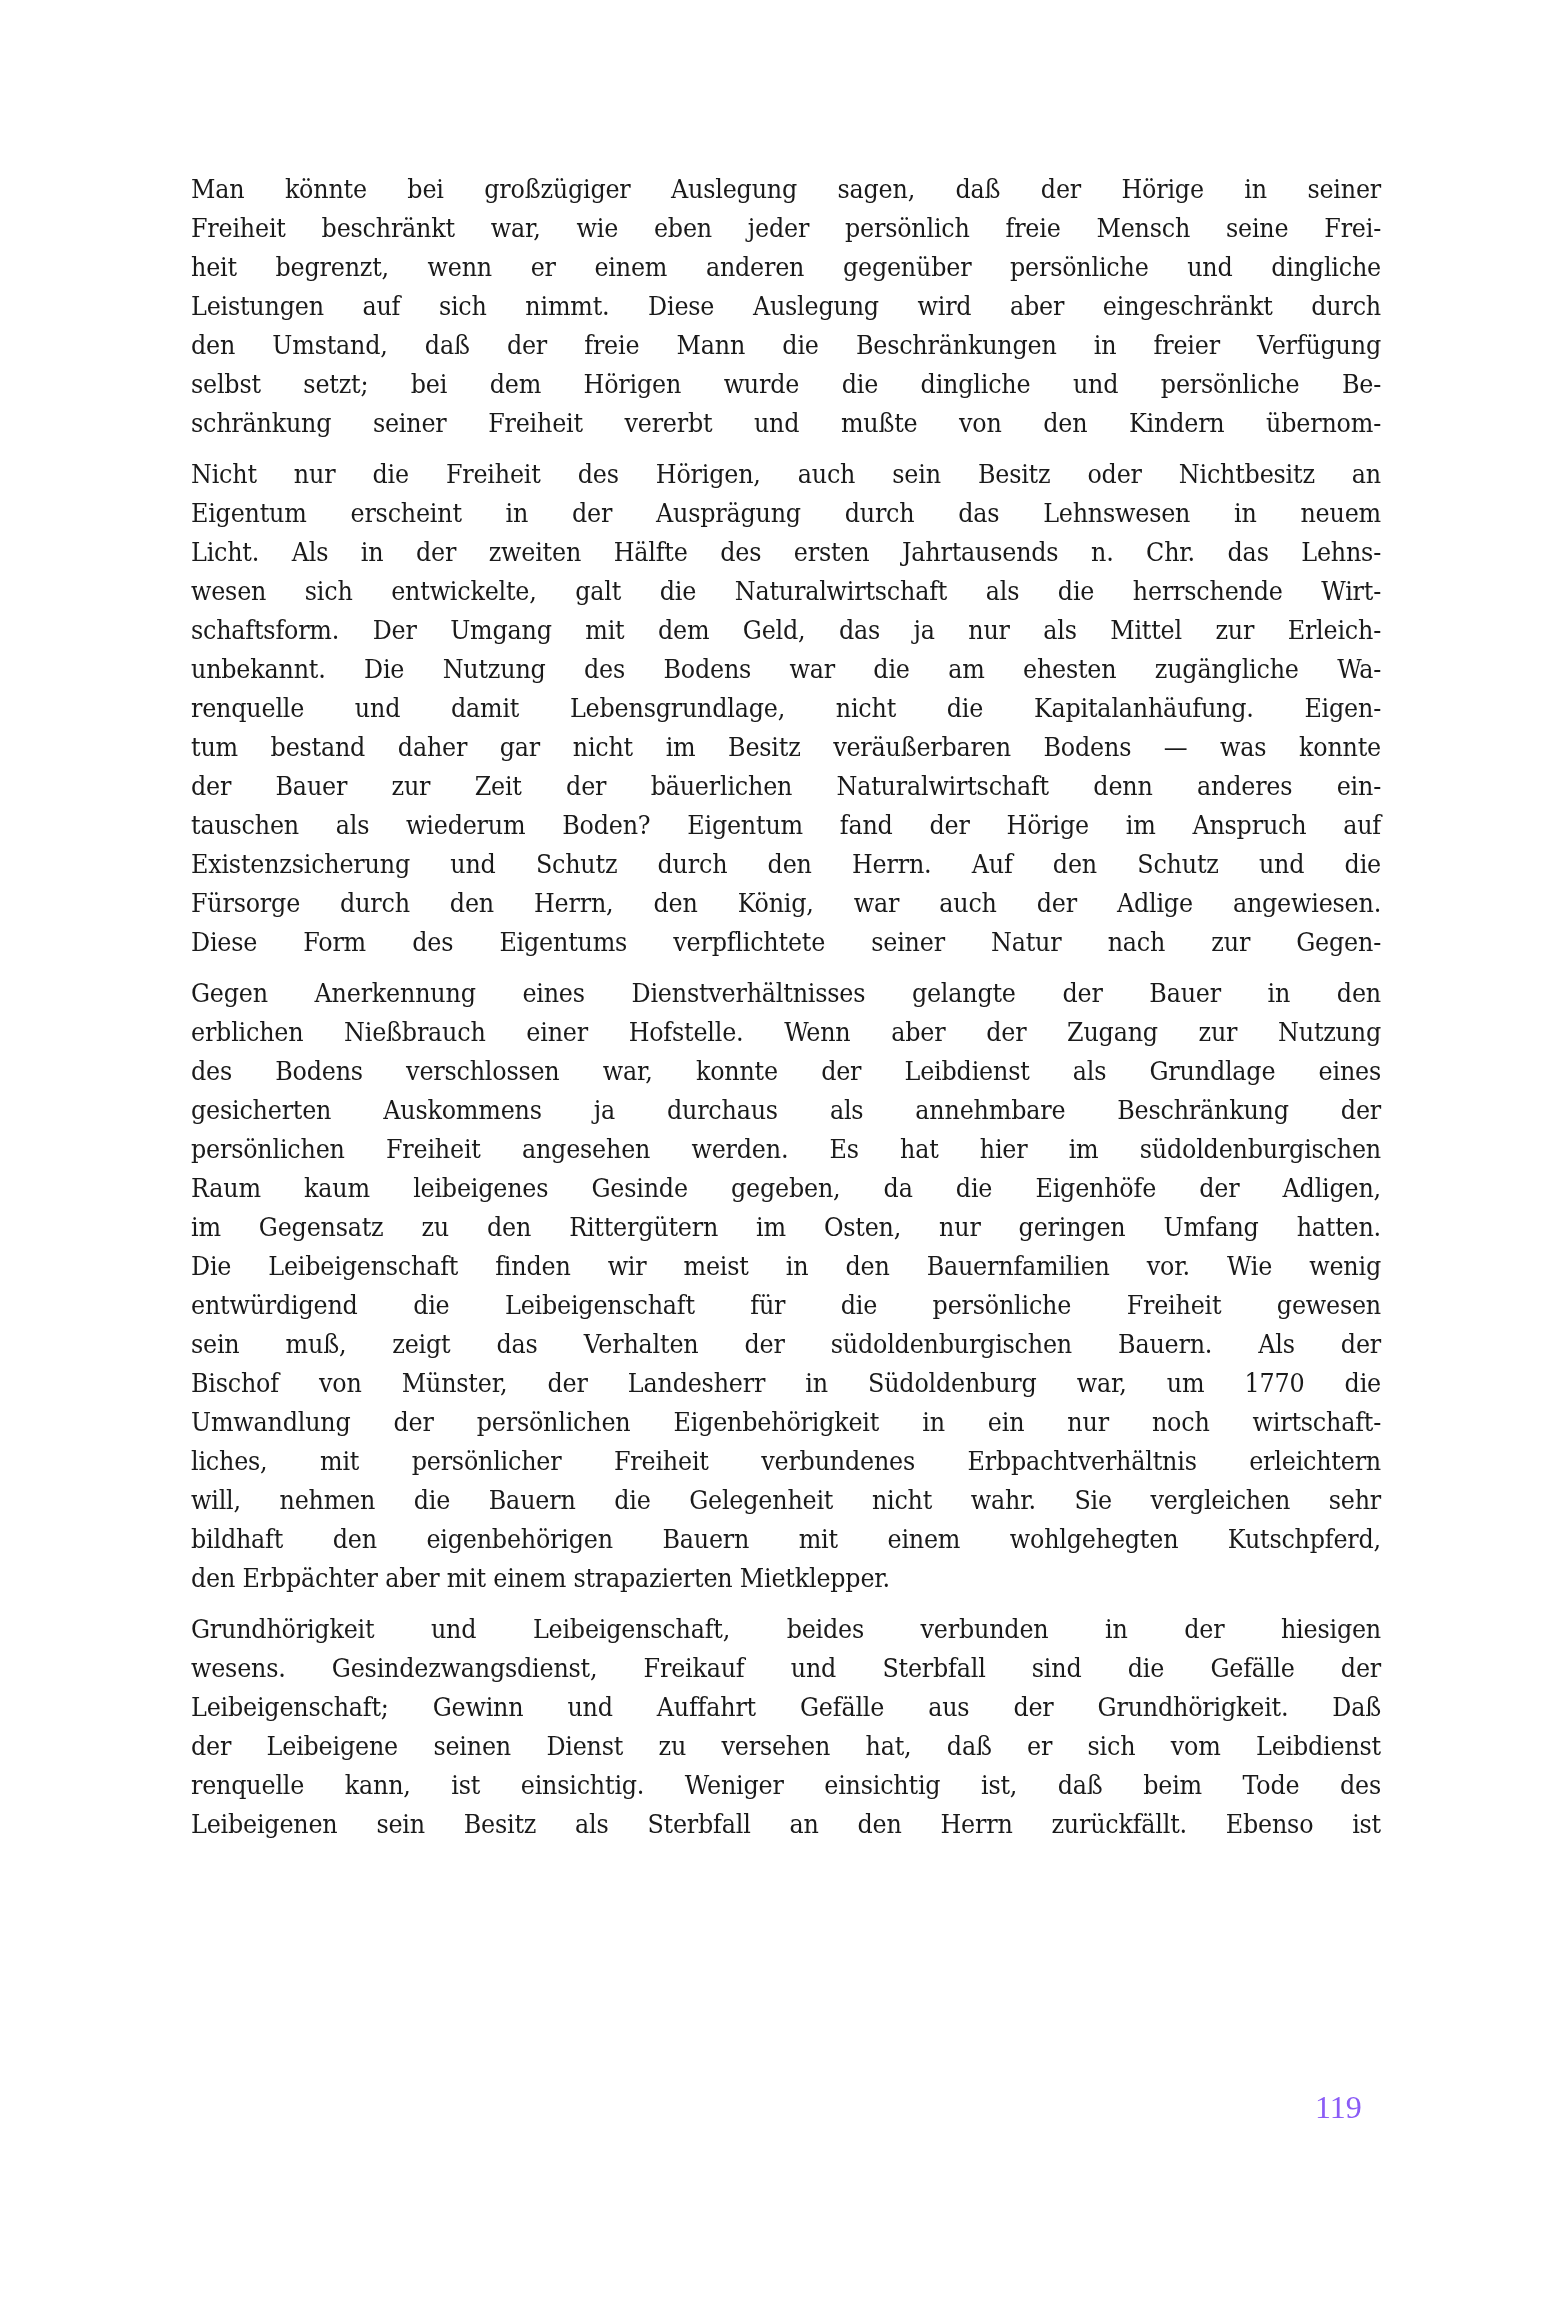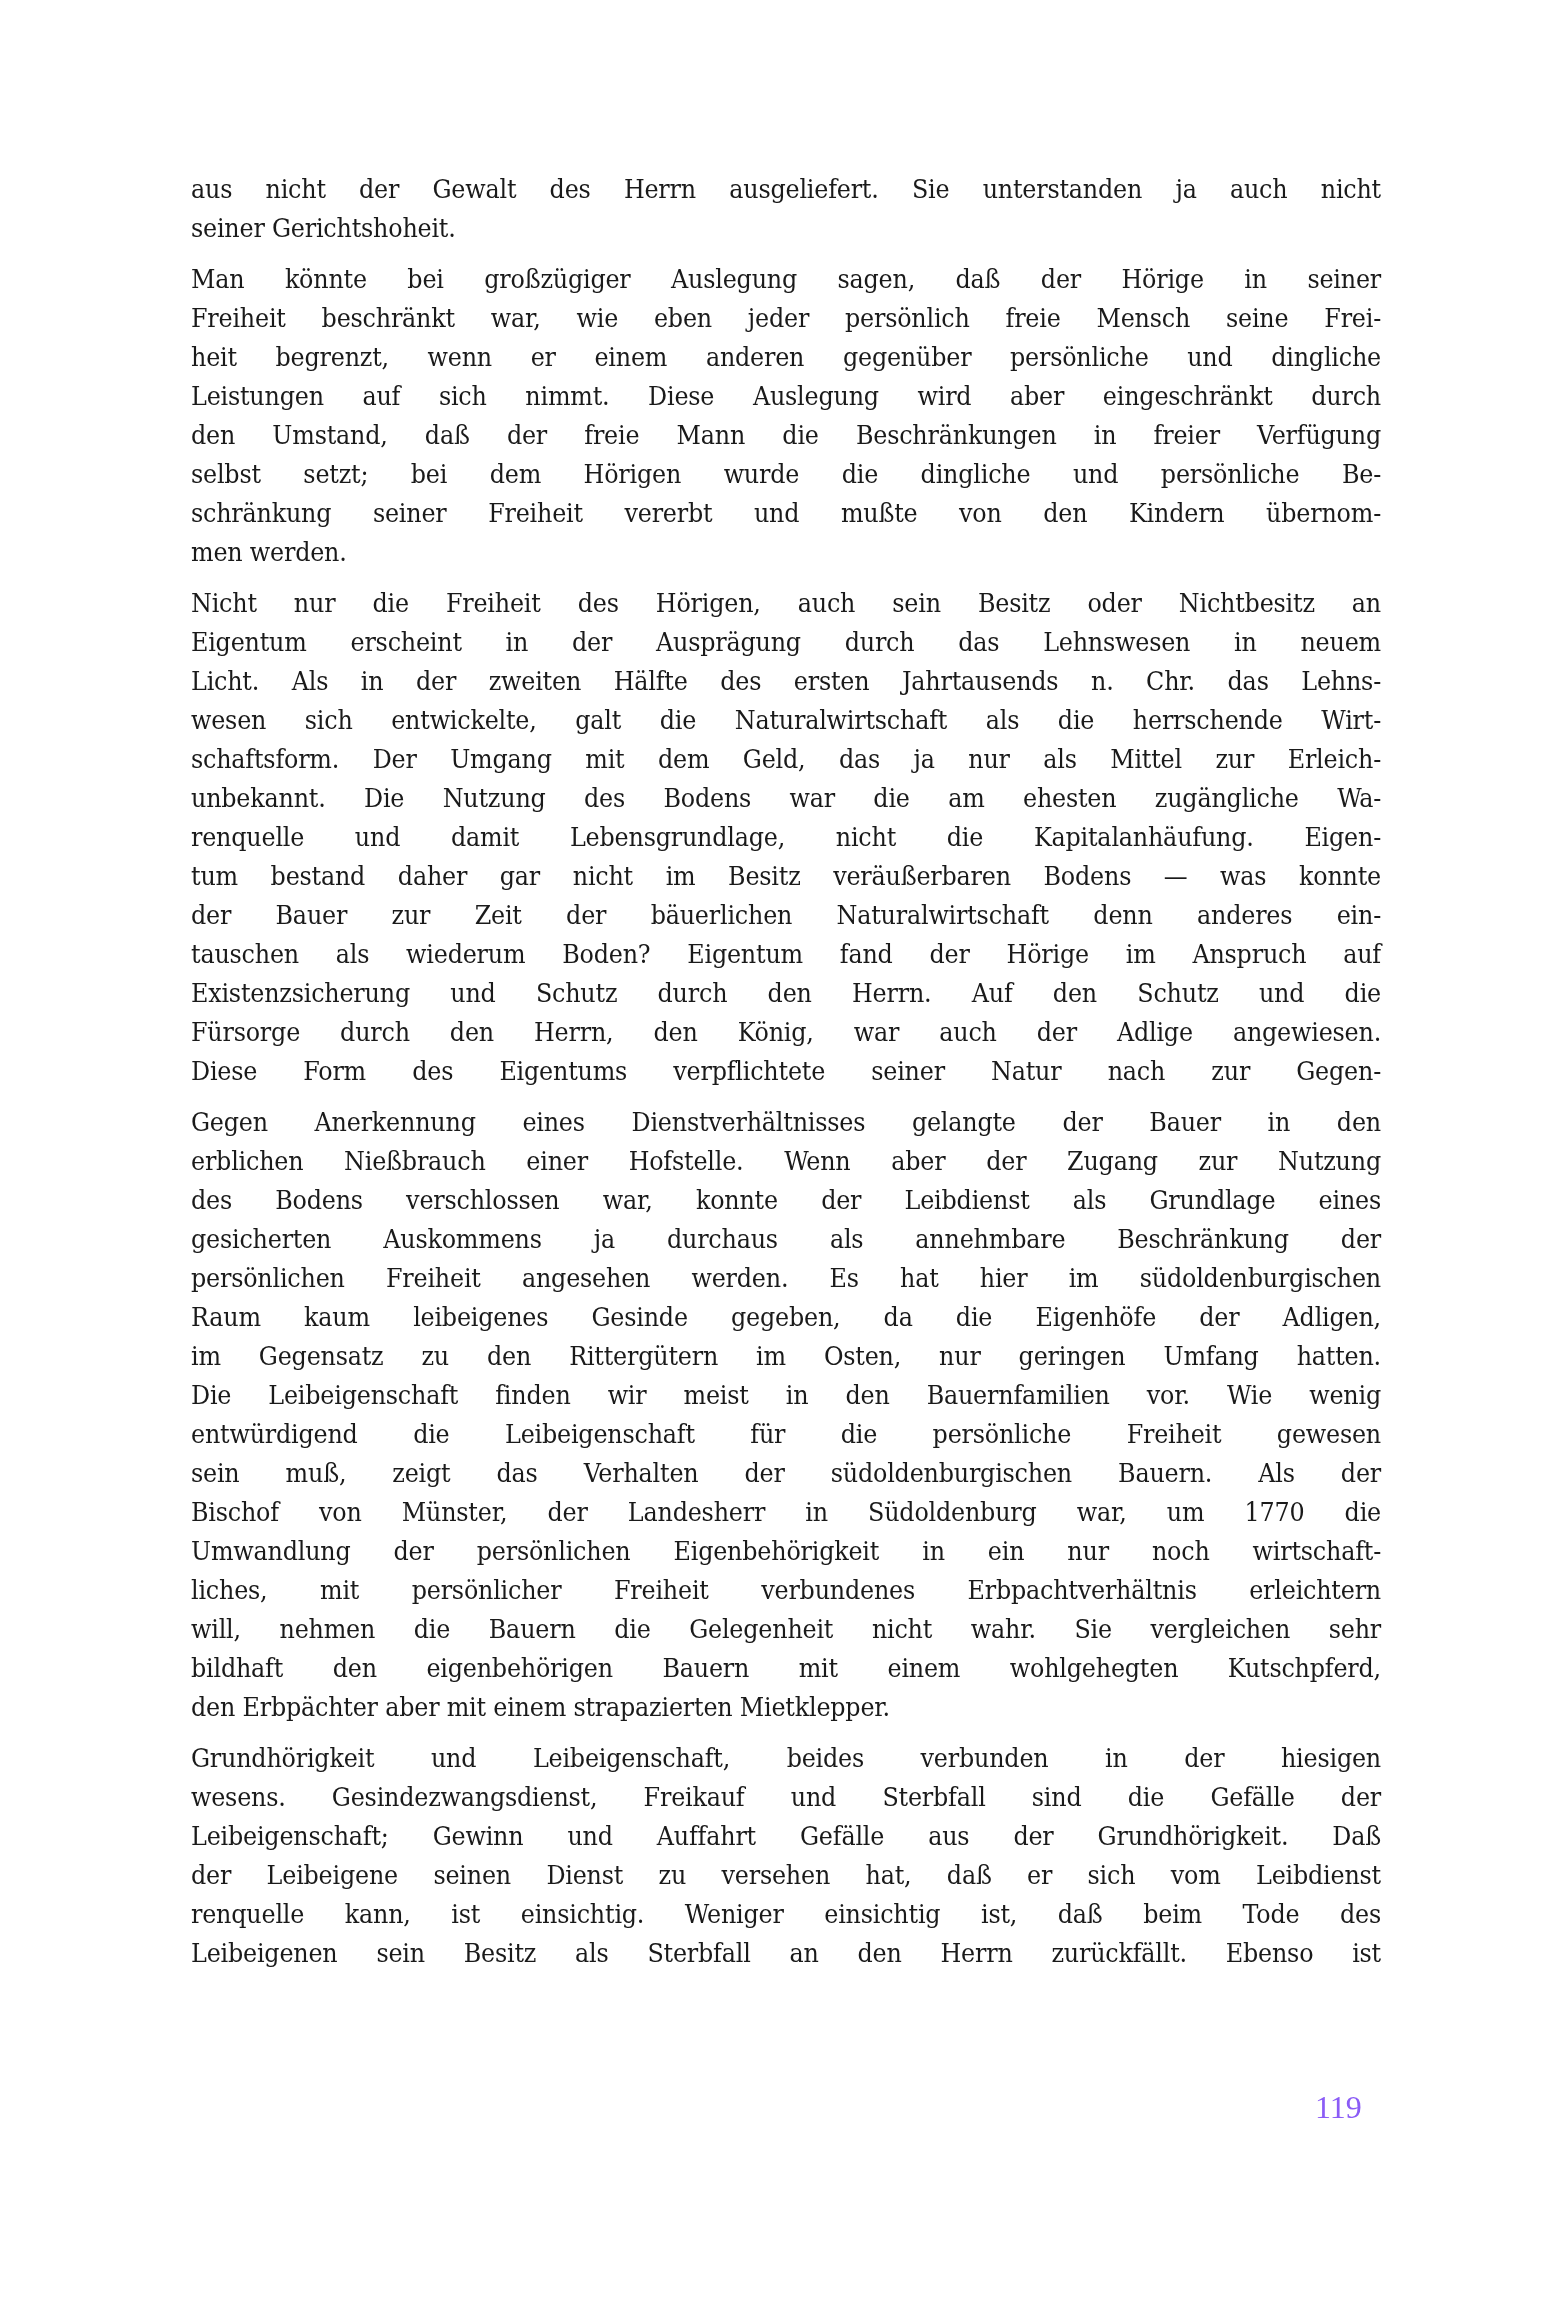"aus nicht der Gewalt des" p.para { html: <p> <span>aus nicht der Gewalt des Herrn ausgeliefert. Sie unterstanden ja auch nicht</span> <span>seiner Gerichtshoheit.</span> </p> -> none }
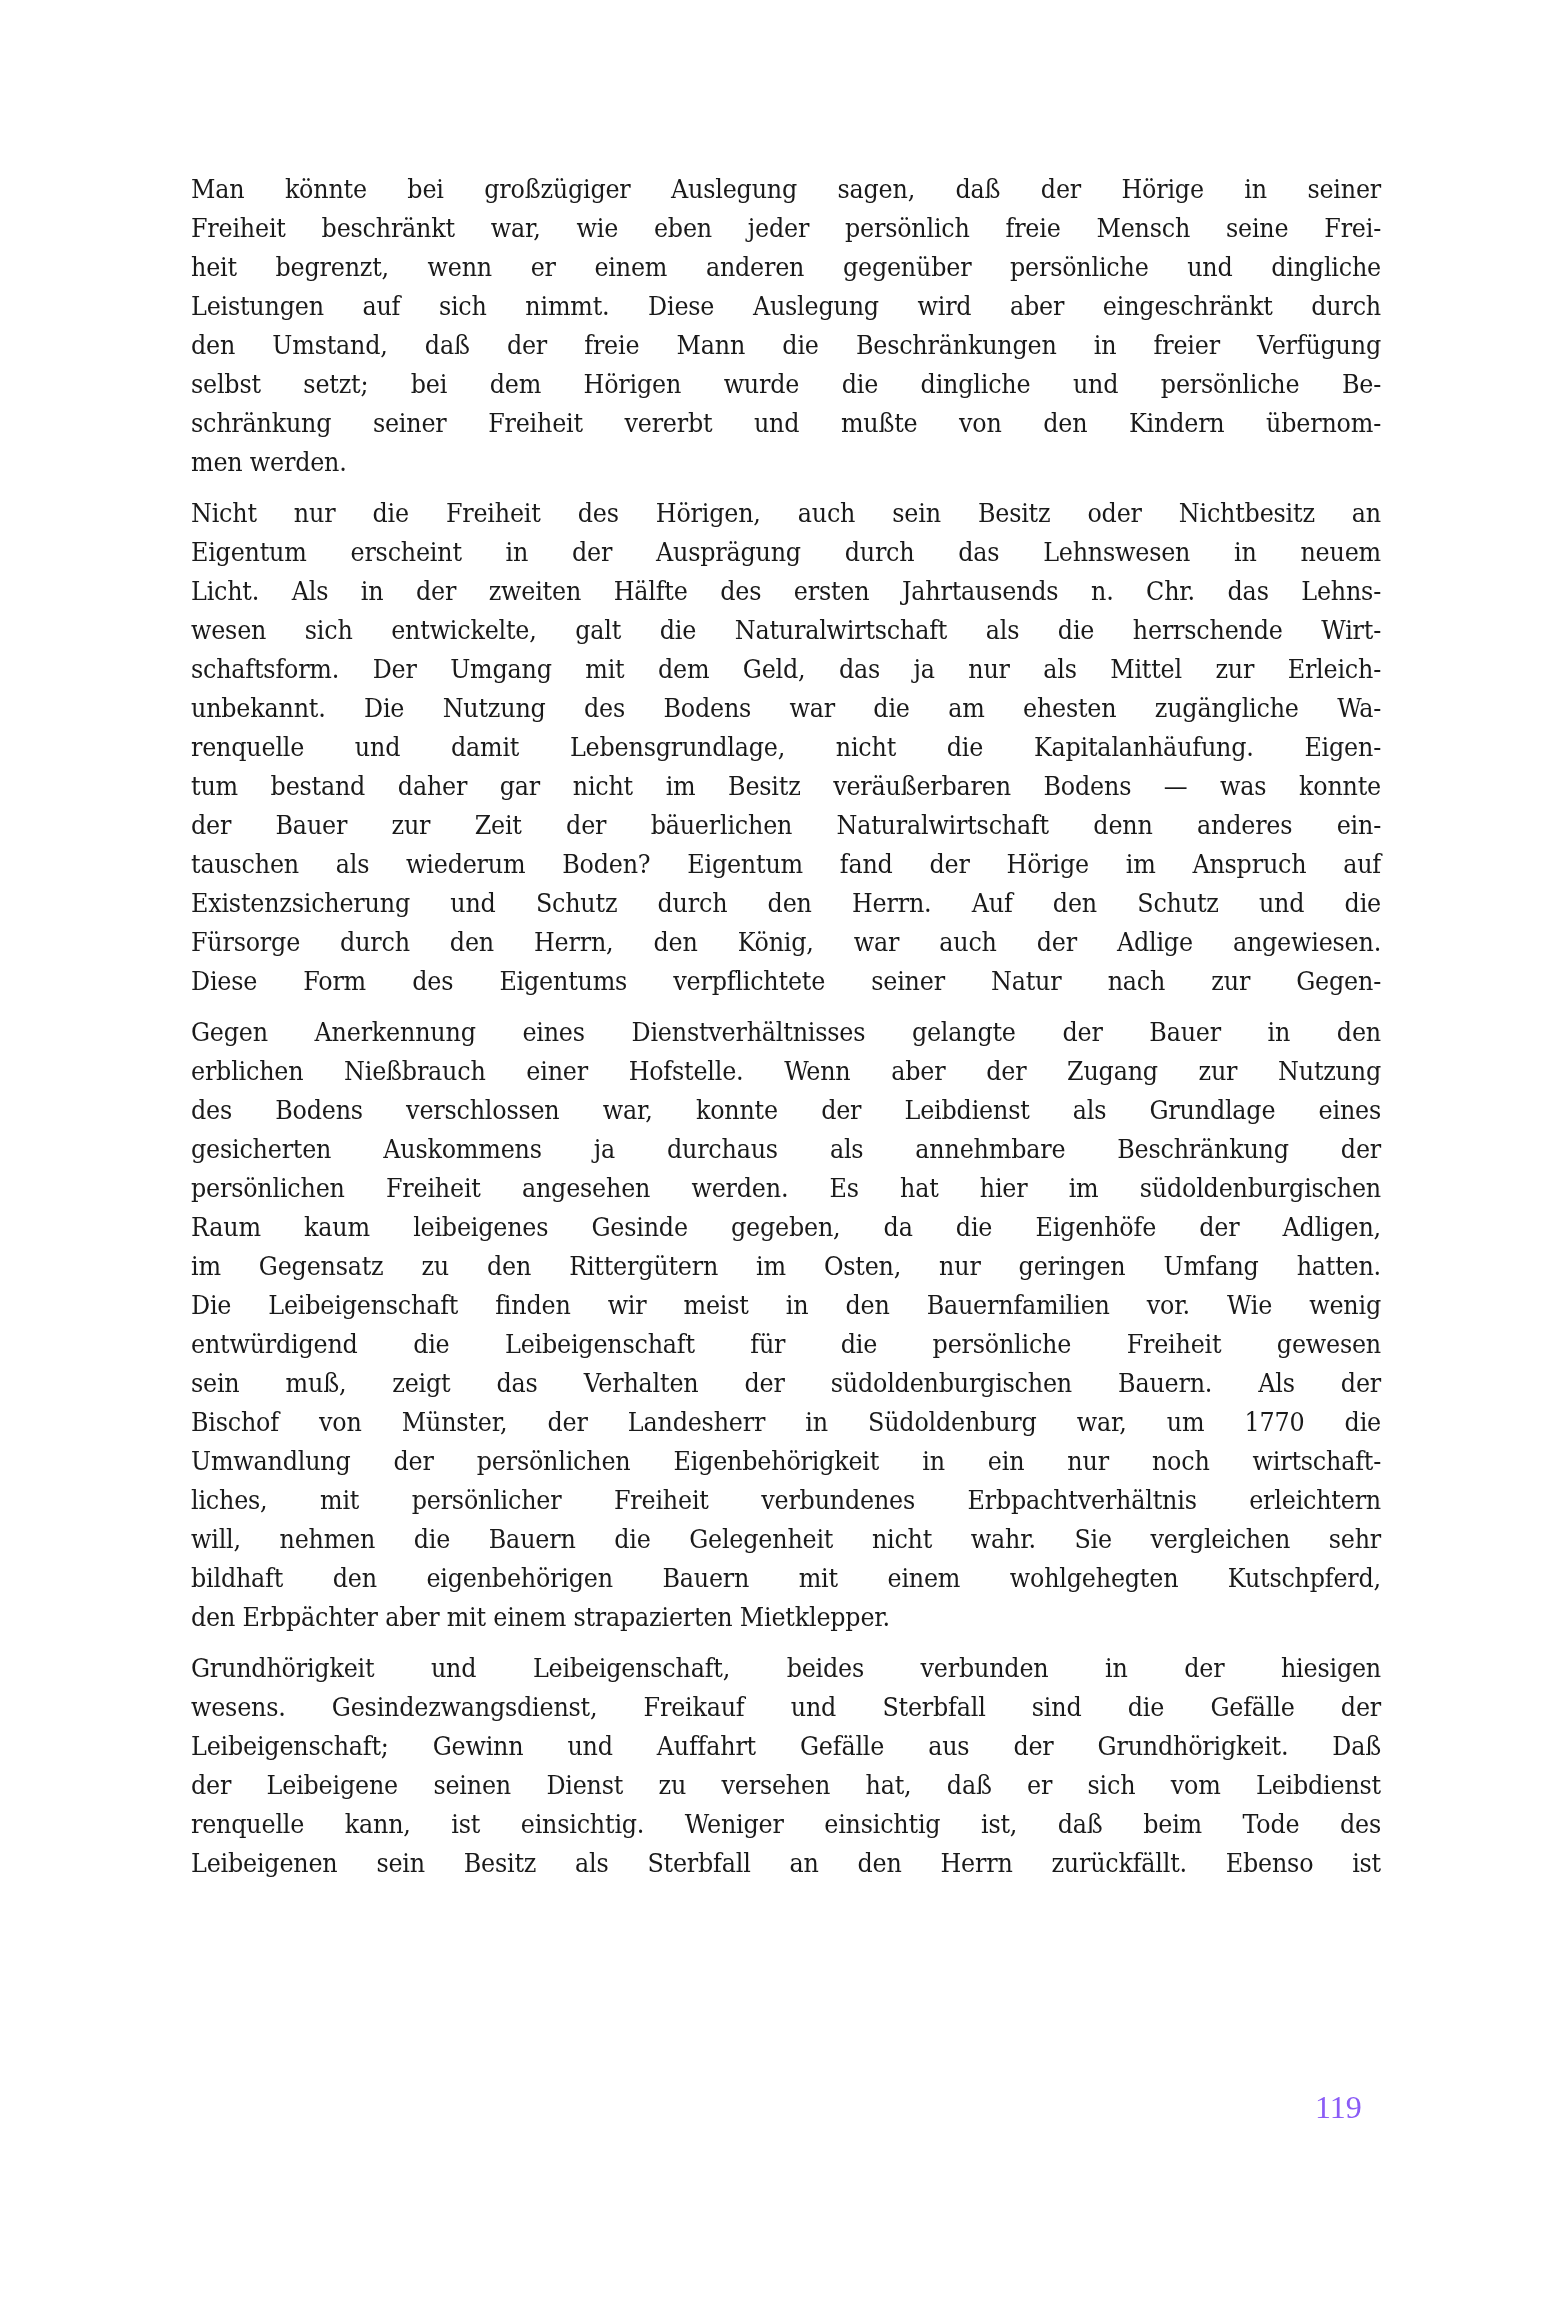"men werden." span.line { html: <span>men werden.</span> -> none }
